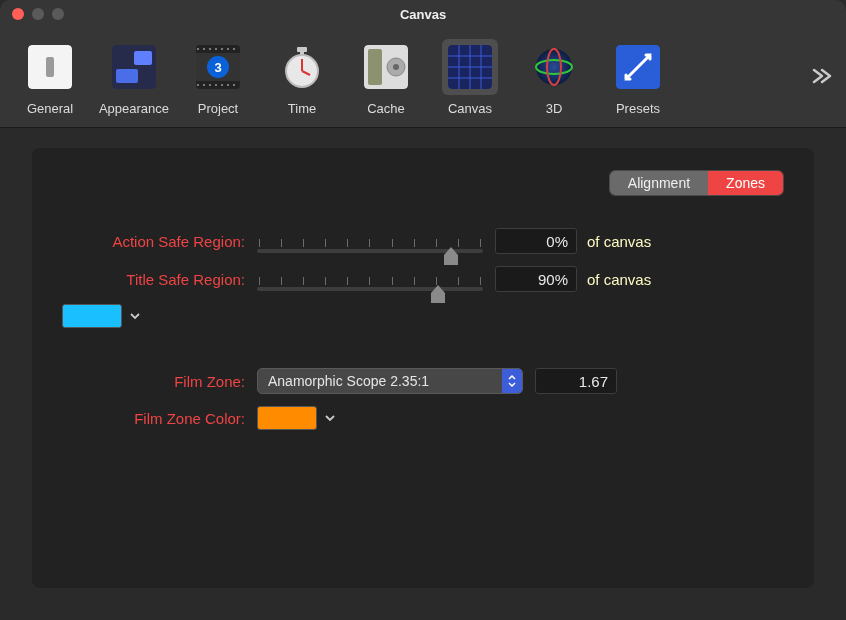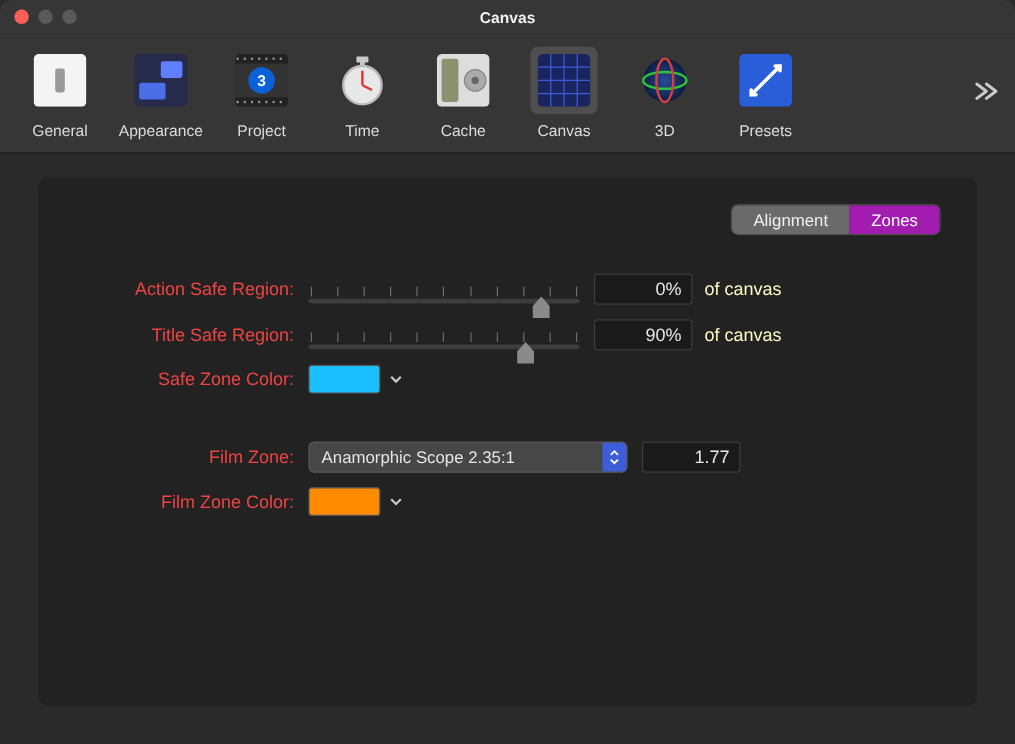"Zones" .seg-btn.active { background: #a21caf -> #ef4444 }
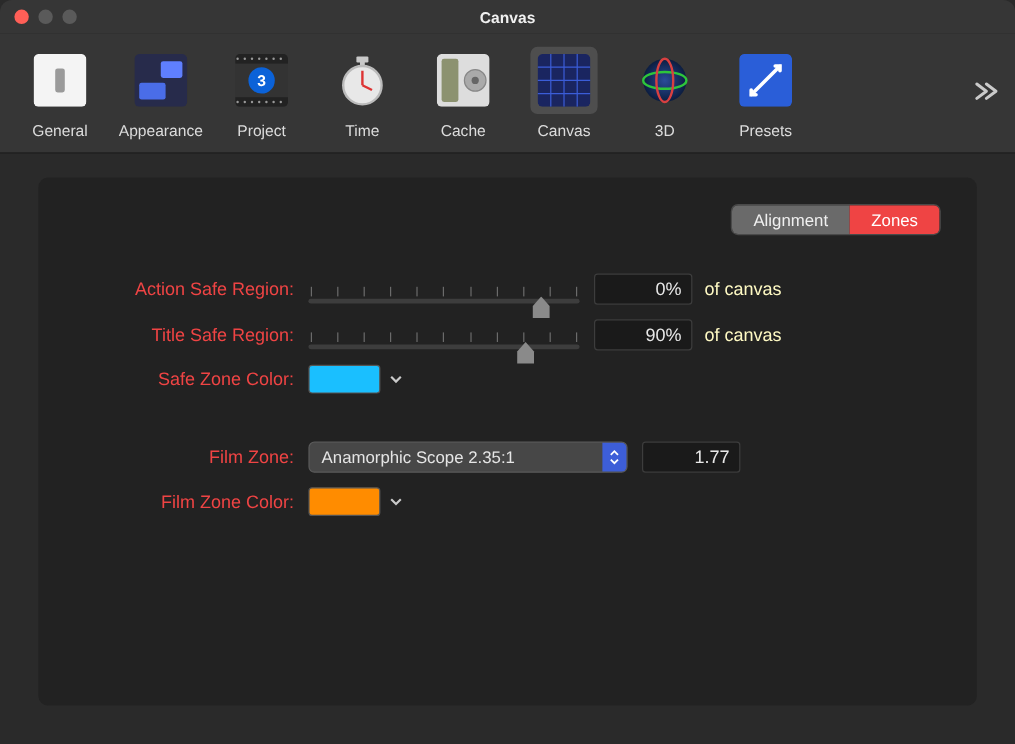"Safe Zone Color:" div.form-label { html: <div>Safe Zone Color:</div> -> none }
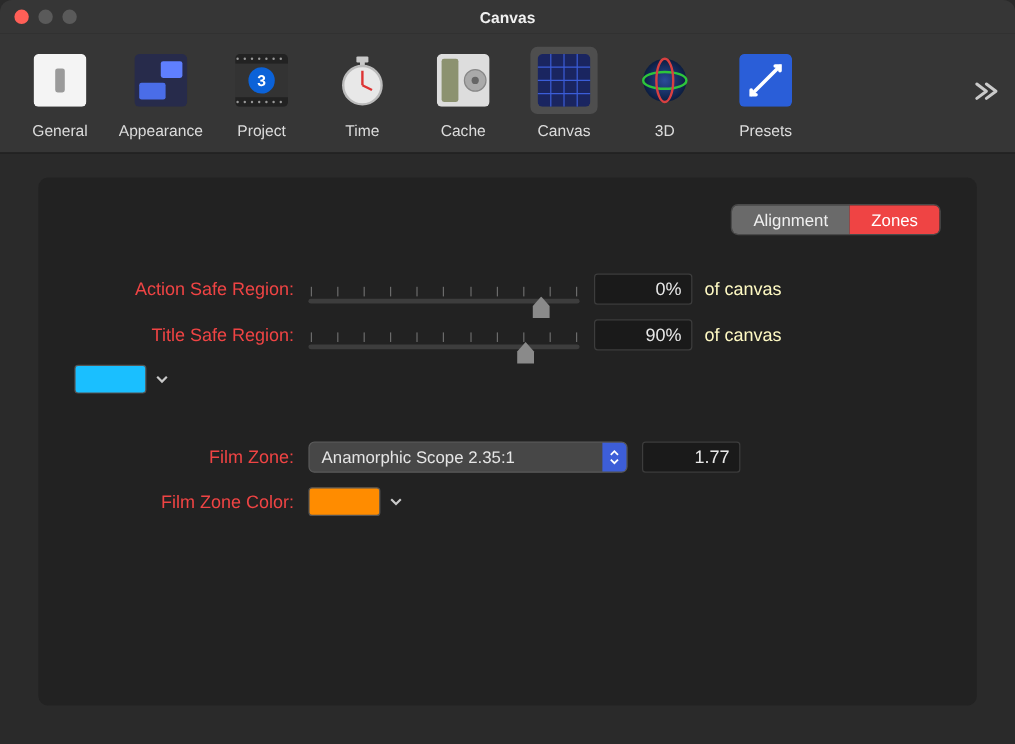"1.77" div.value-box { text: 1.77 -> 1.67 }
